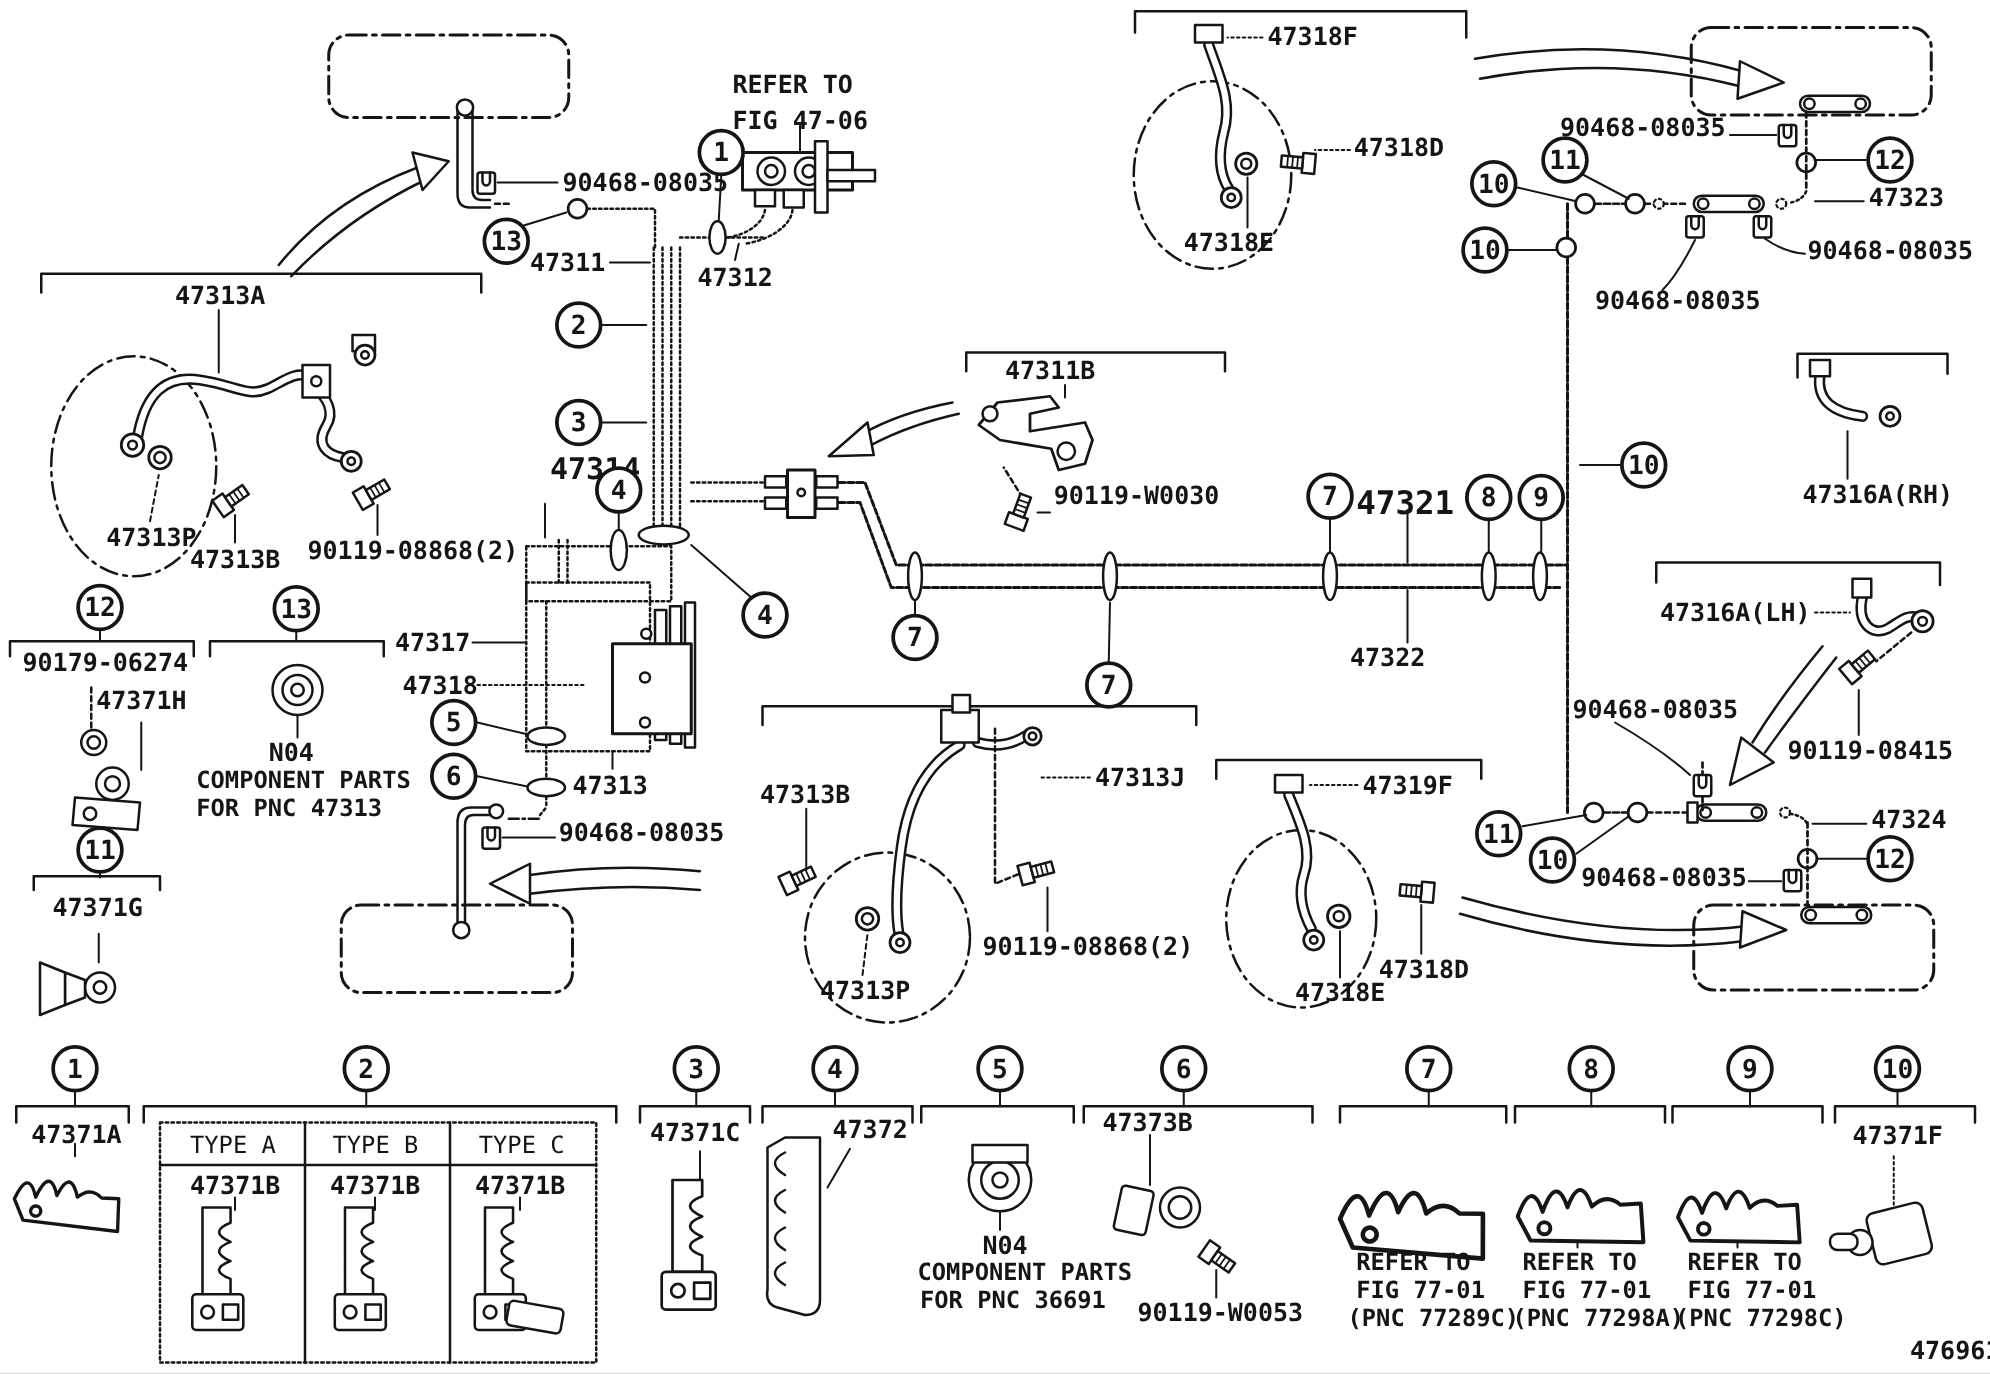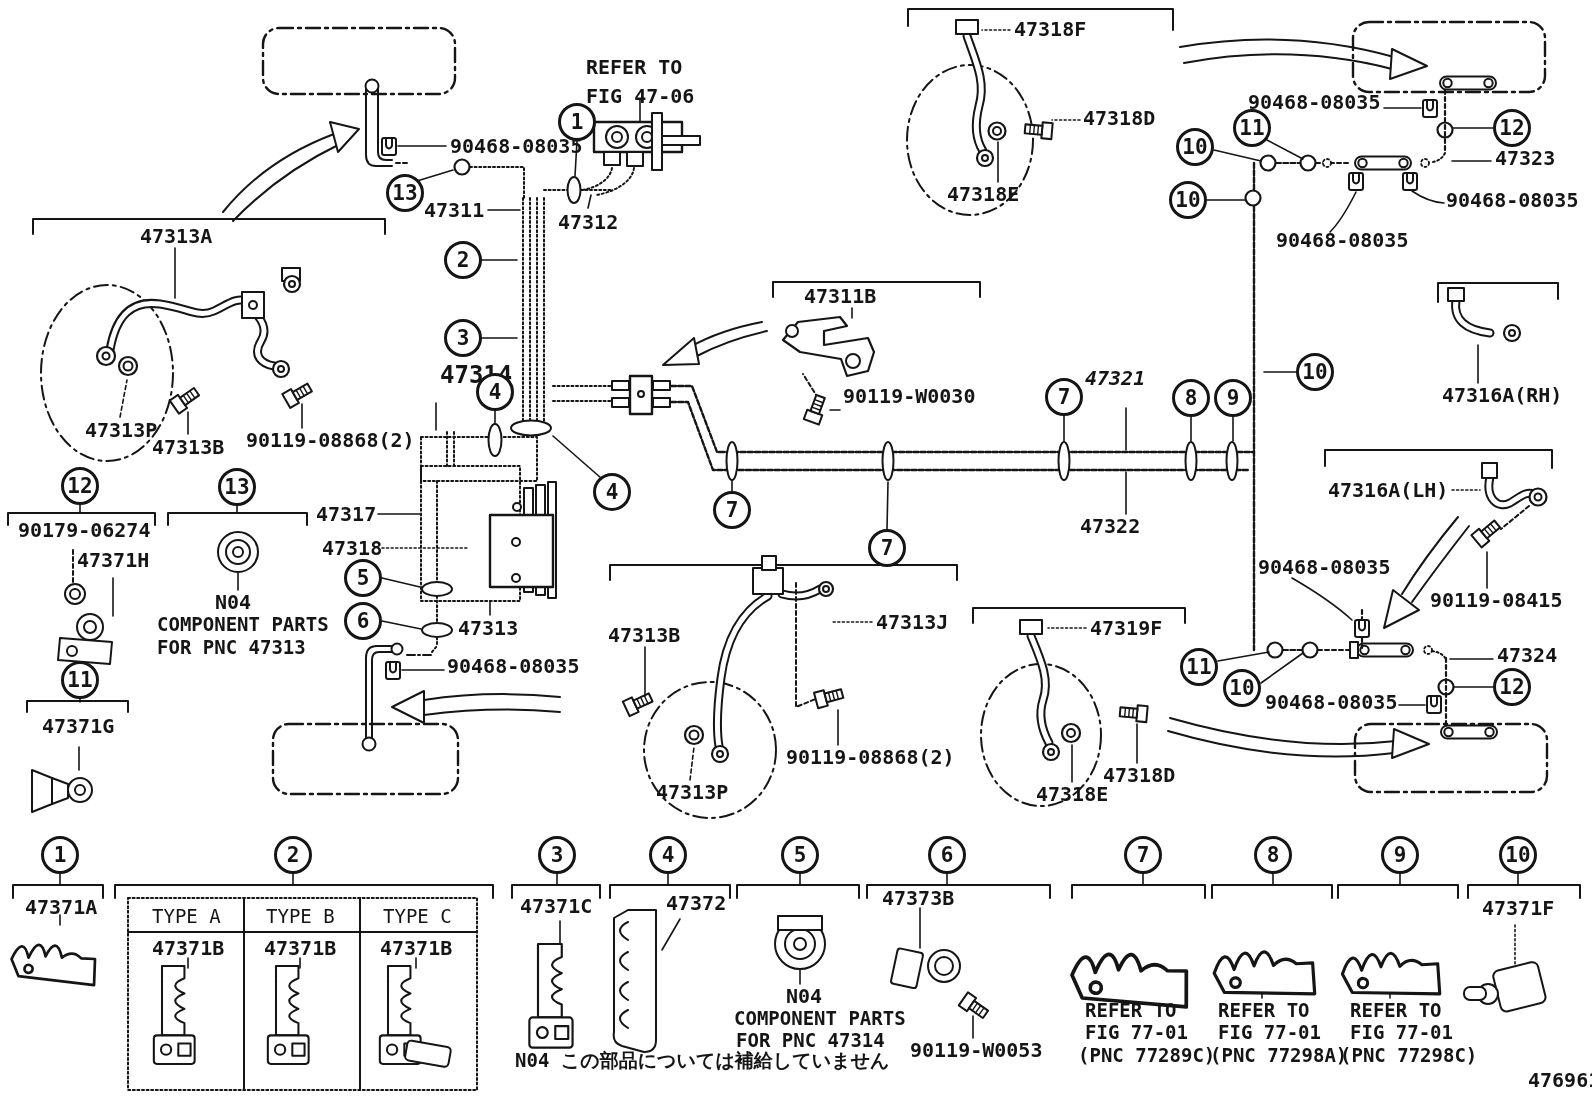"47321" div.label { font-size: 20px -> 26px; font-style: italic -> none; top: 368px -> 390px }
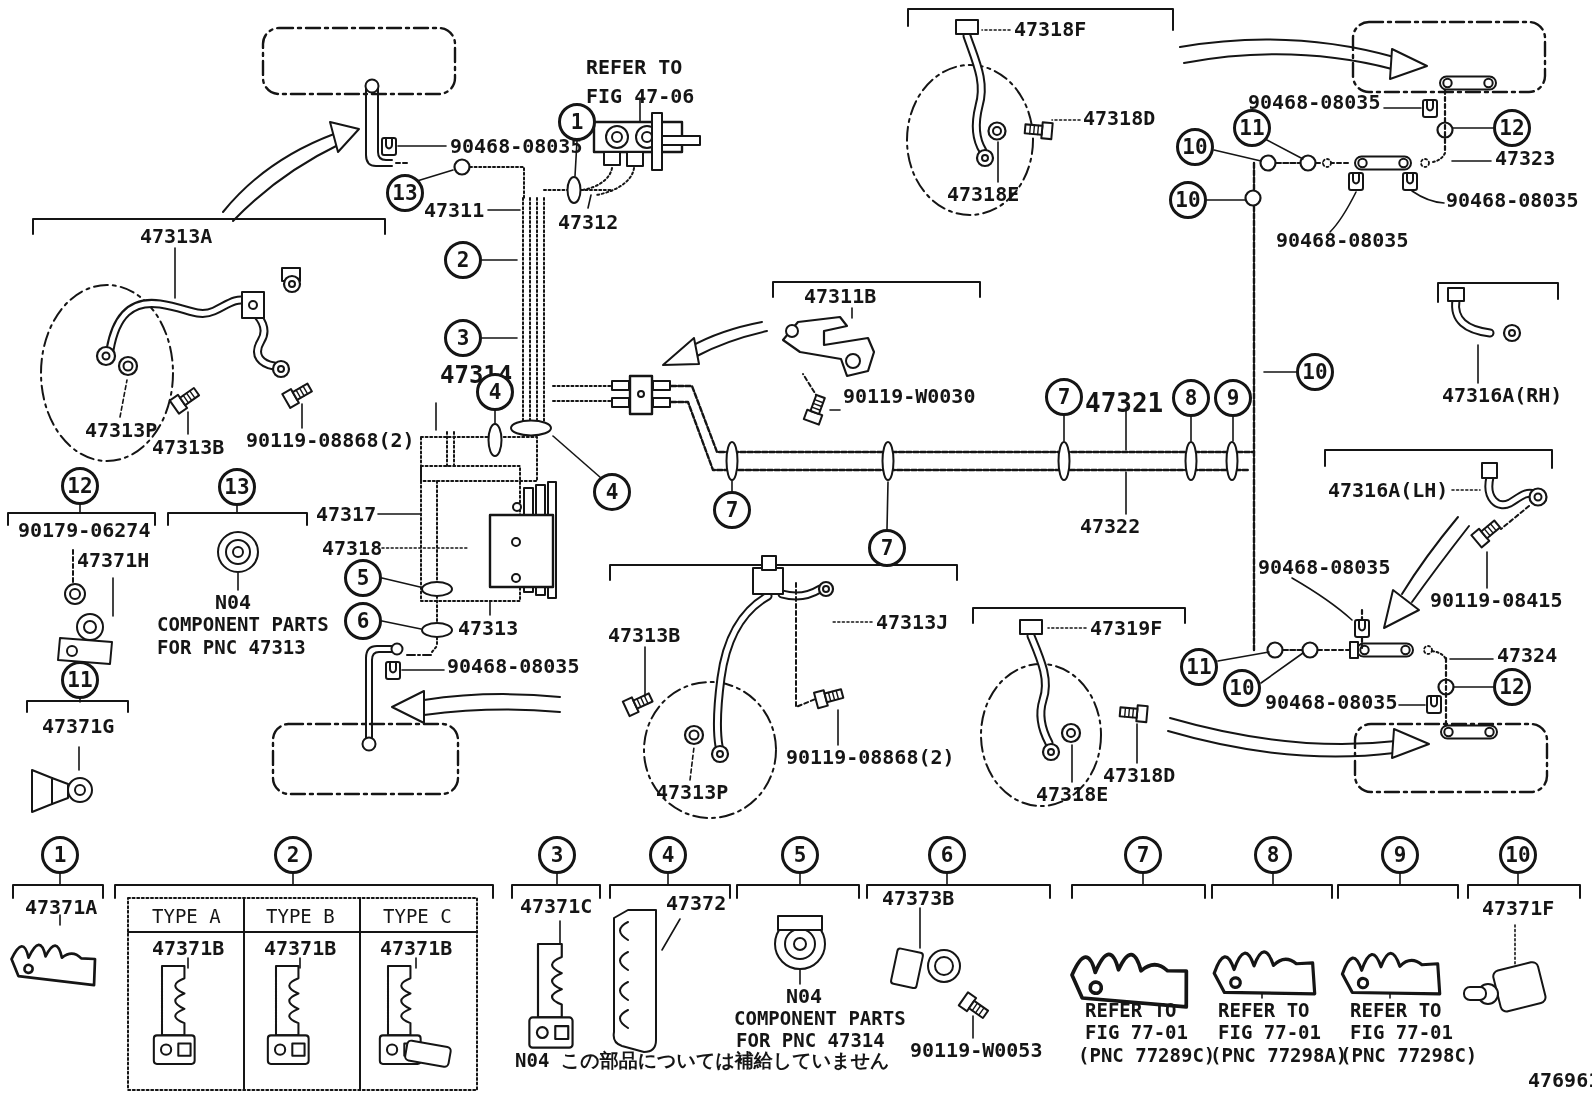"FOR PNC 47314" div.label { text: 47314 -> 36691 }
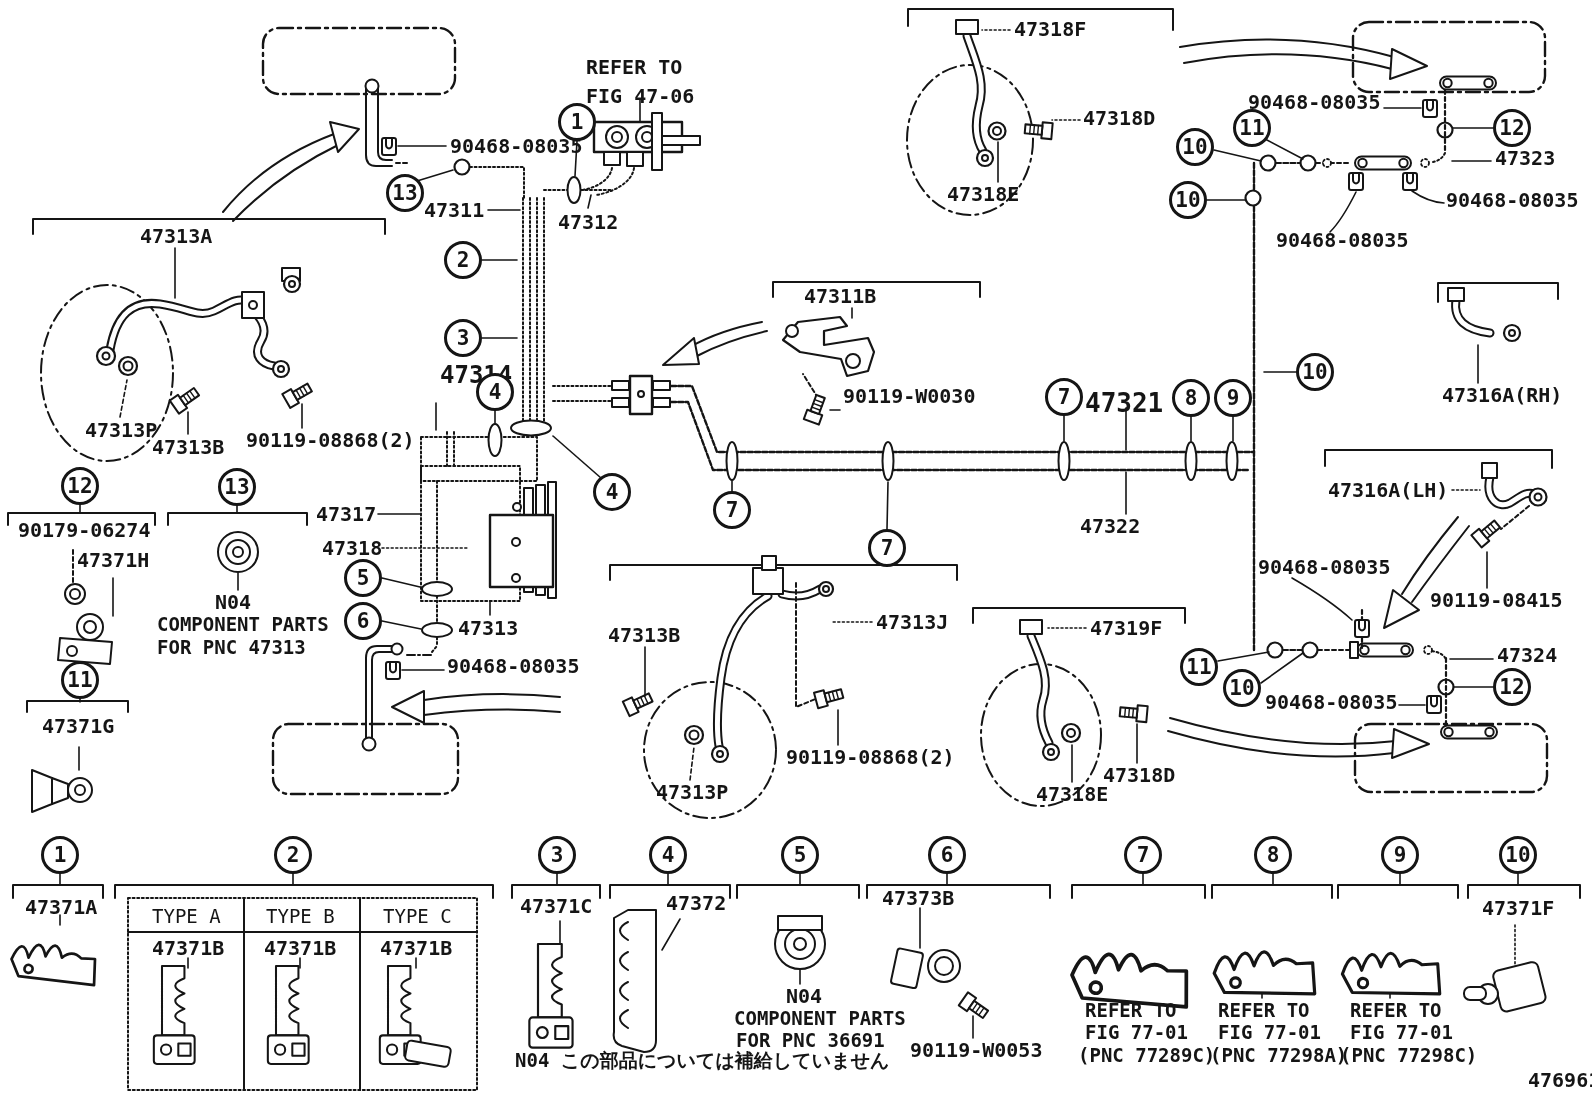"N04 この部品については補給していません" div.label { html: <div>N04 この部品については補給していません</div> -> none }
